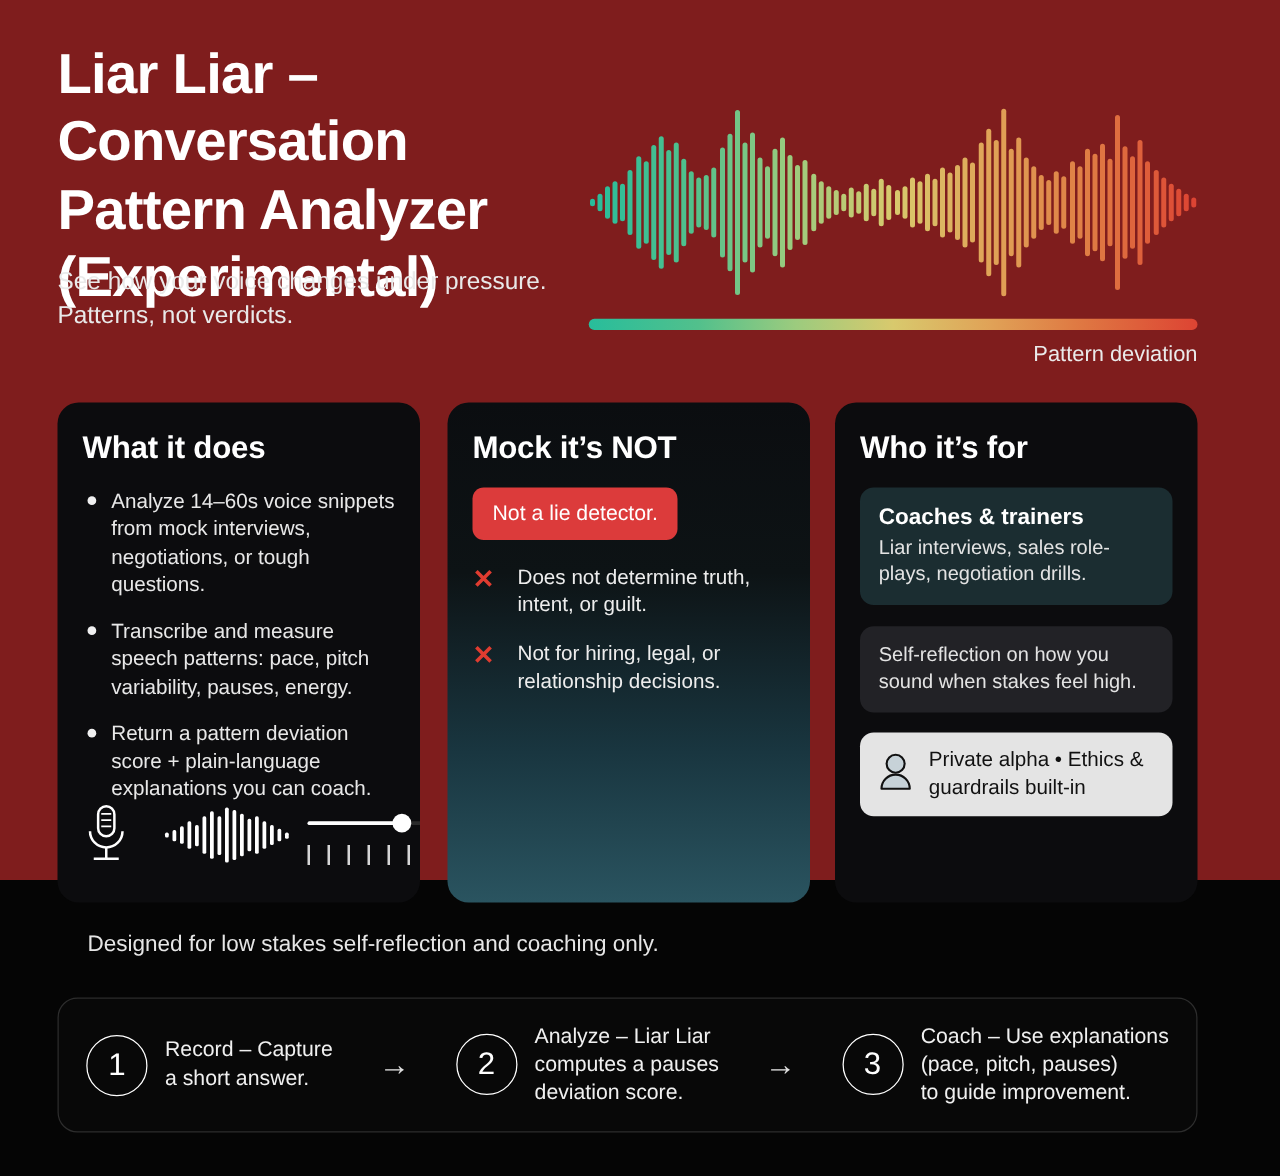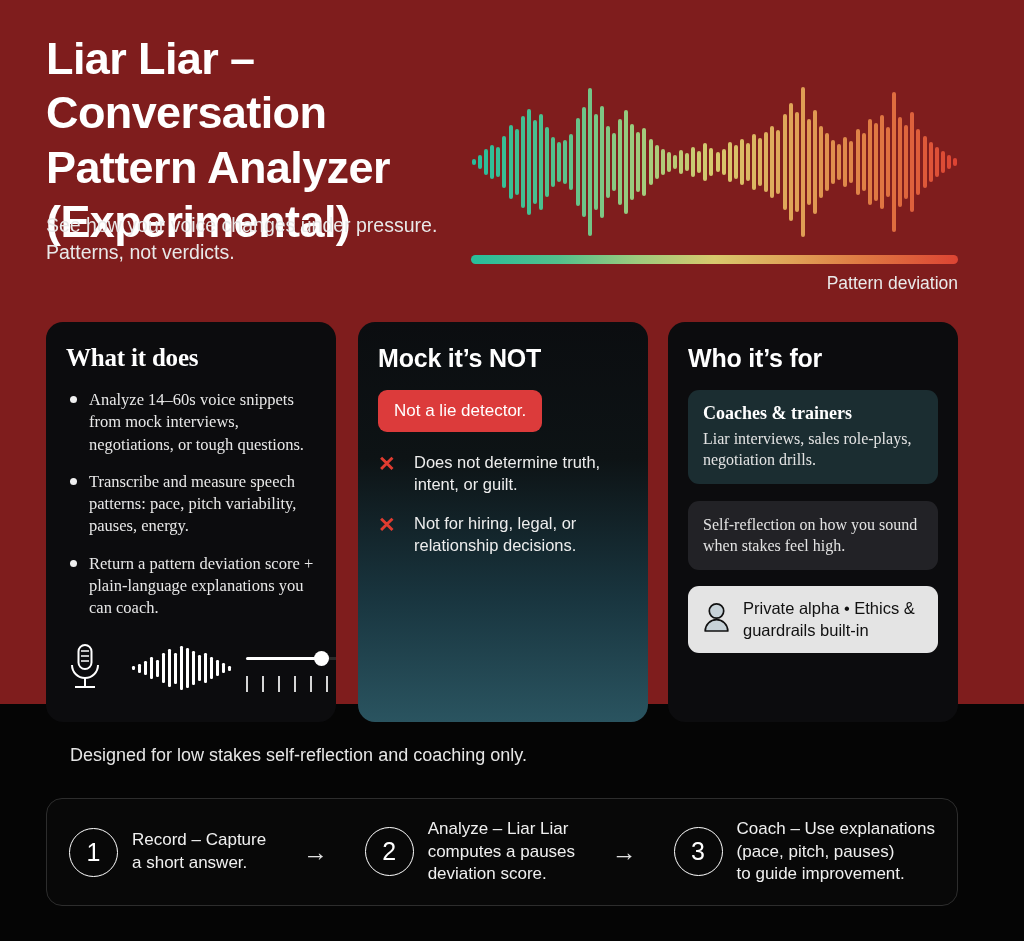"What it does" #card-does .inner { font-family: Liberation Serif, serif -> none }
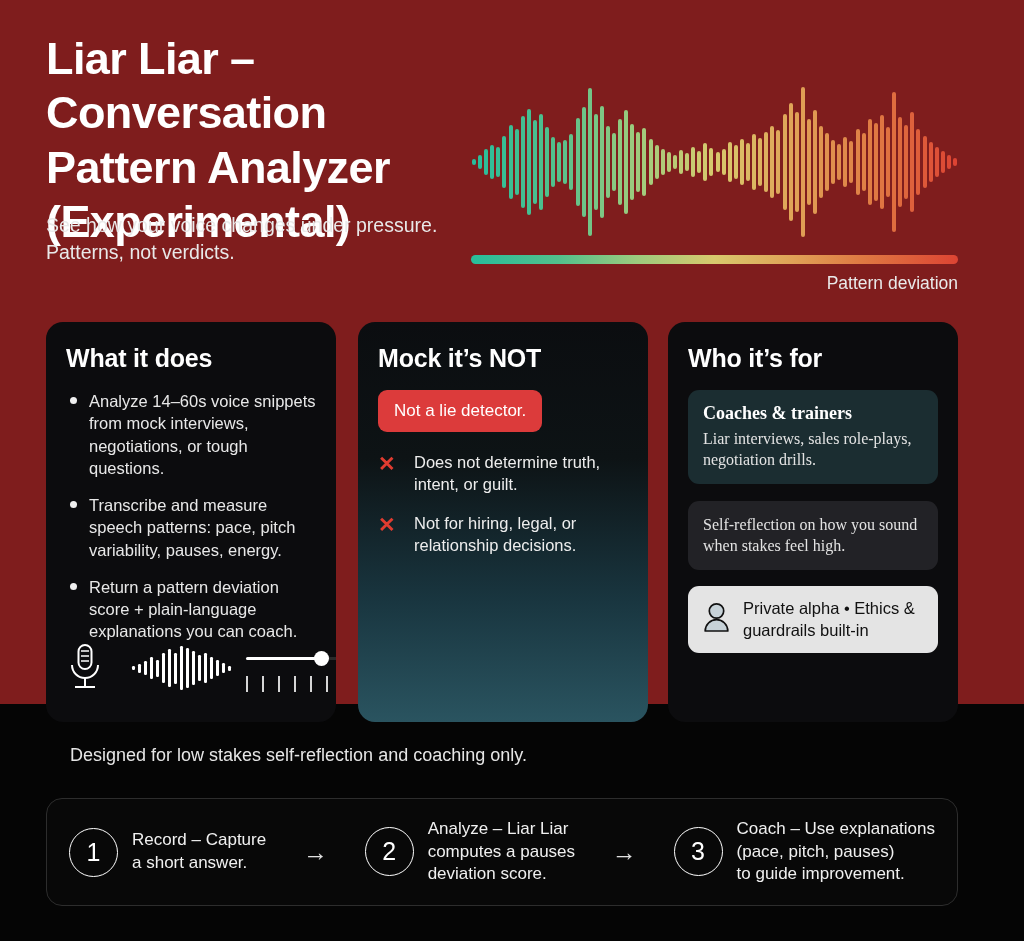"Coaches & trainers" .subcard { font-family: Liberation Serif, serif -> none }
